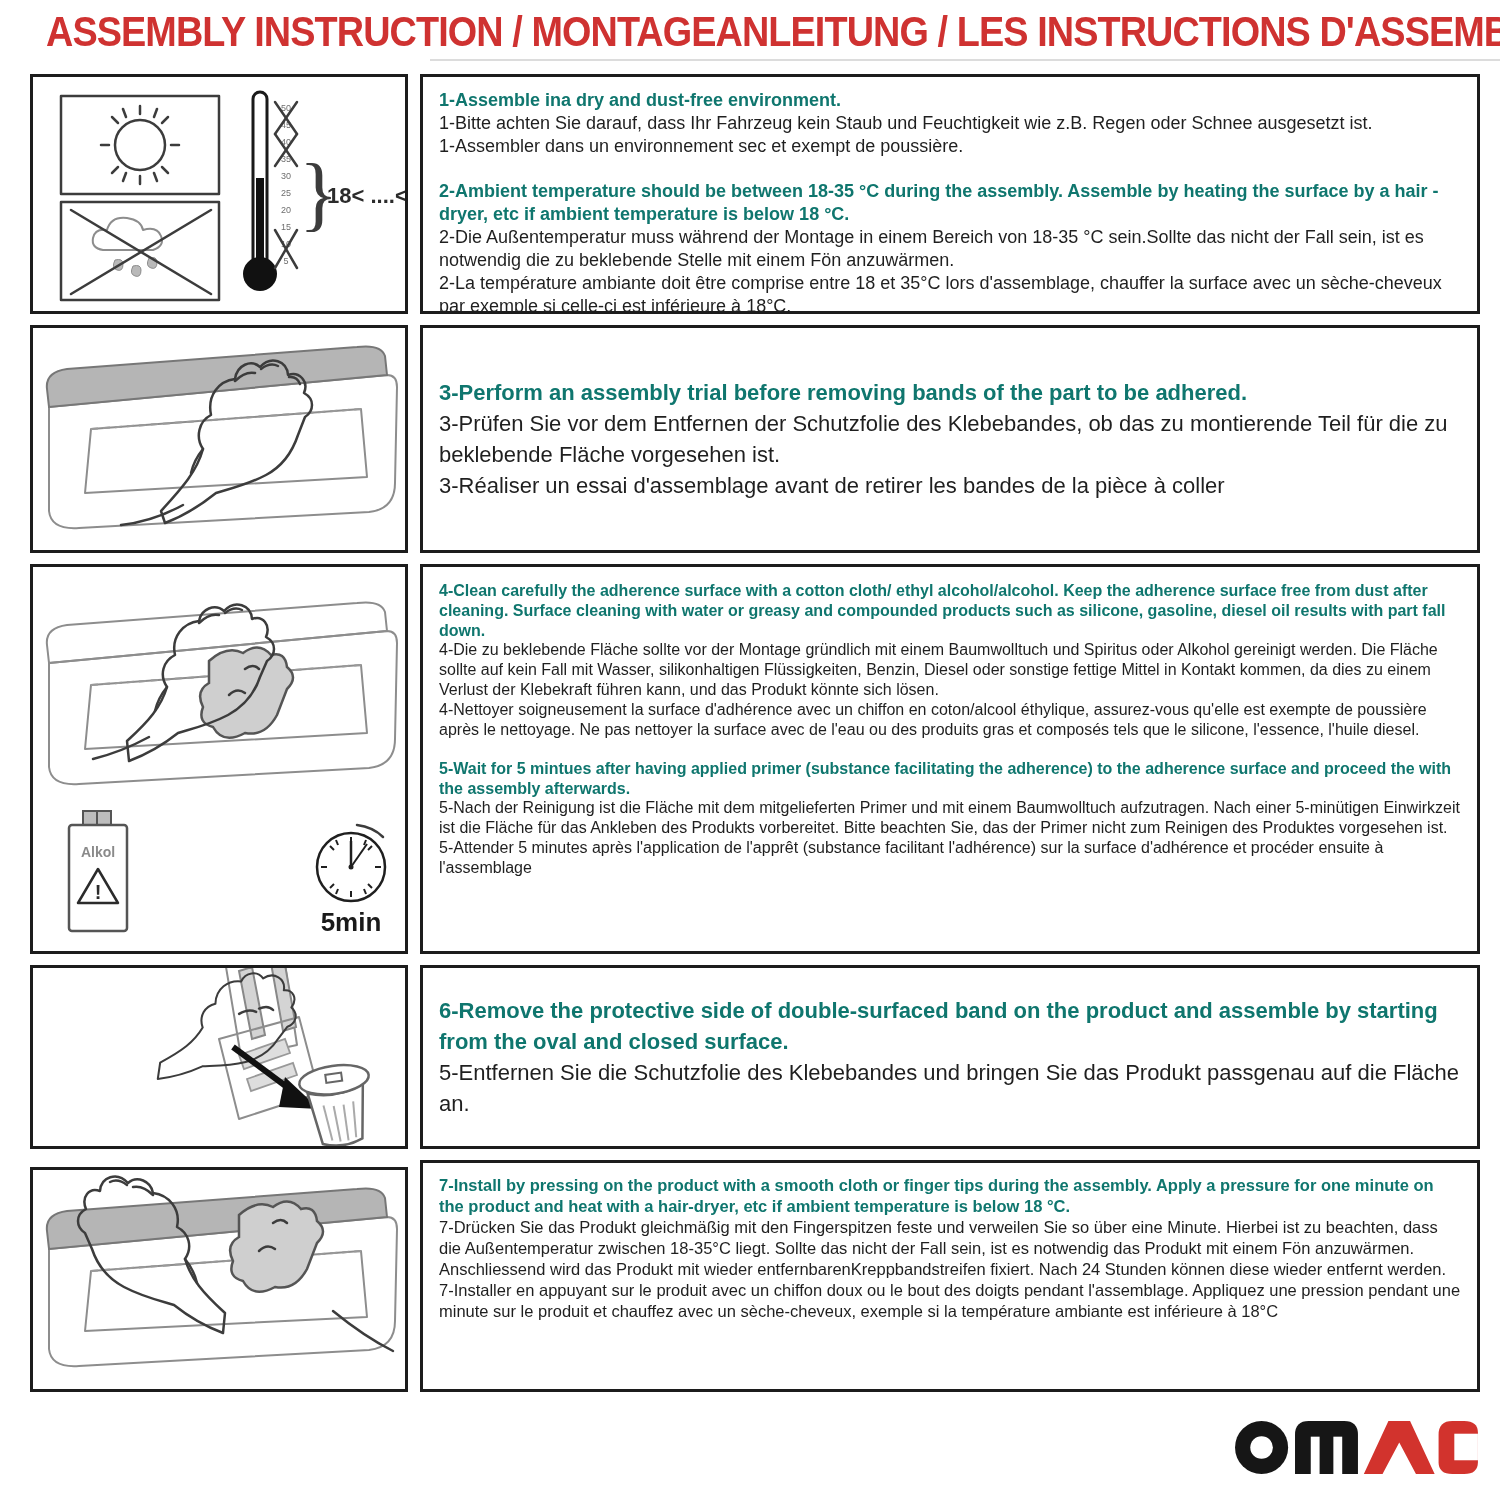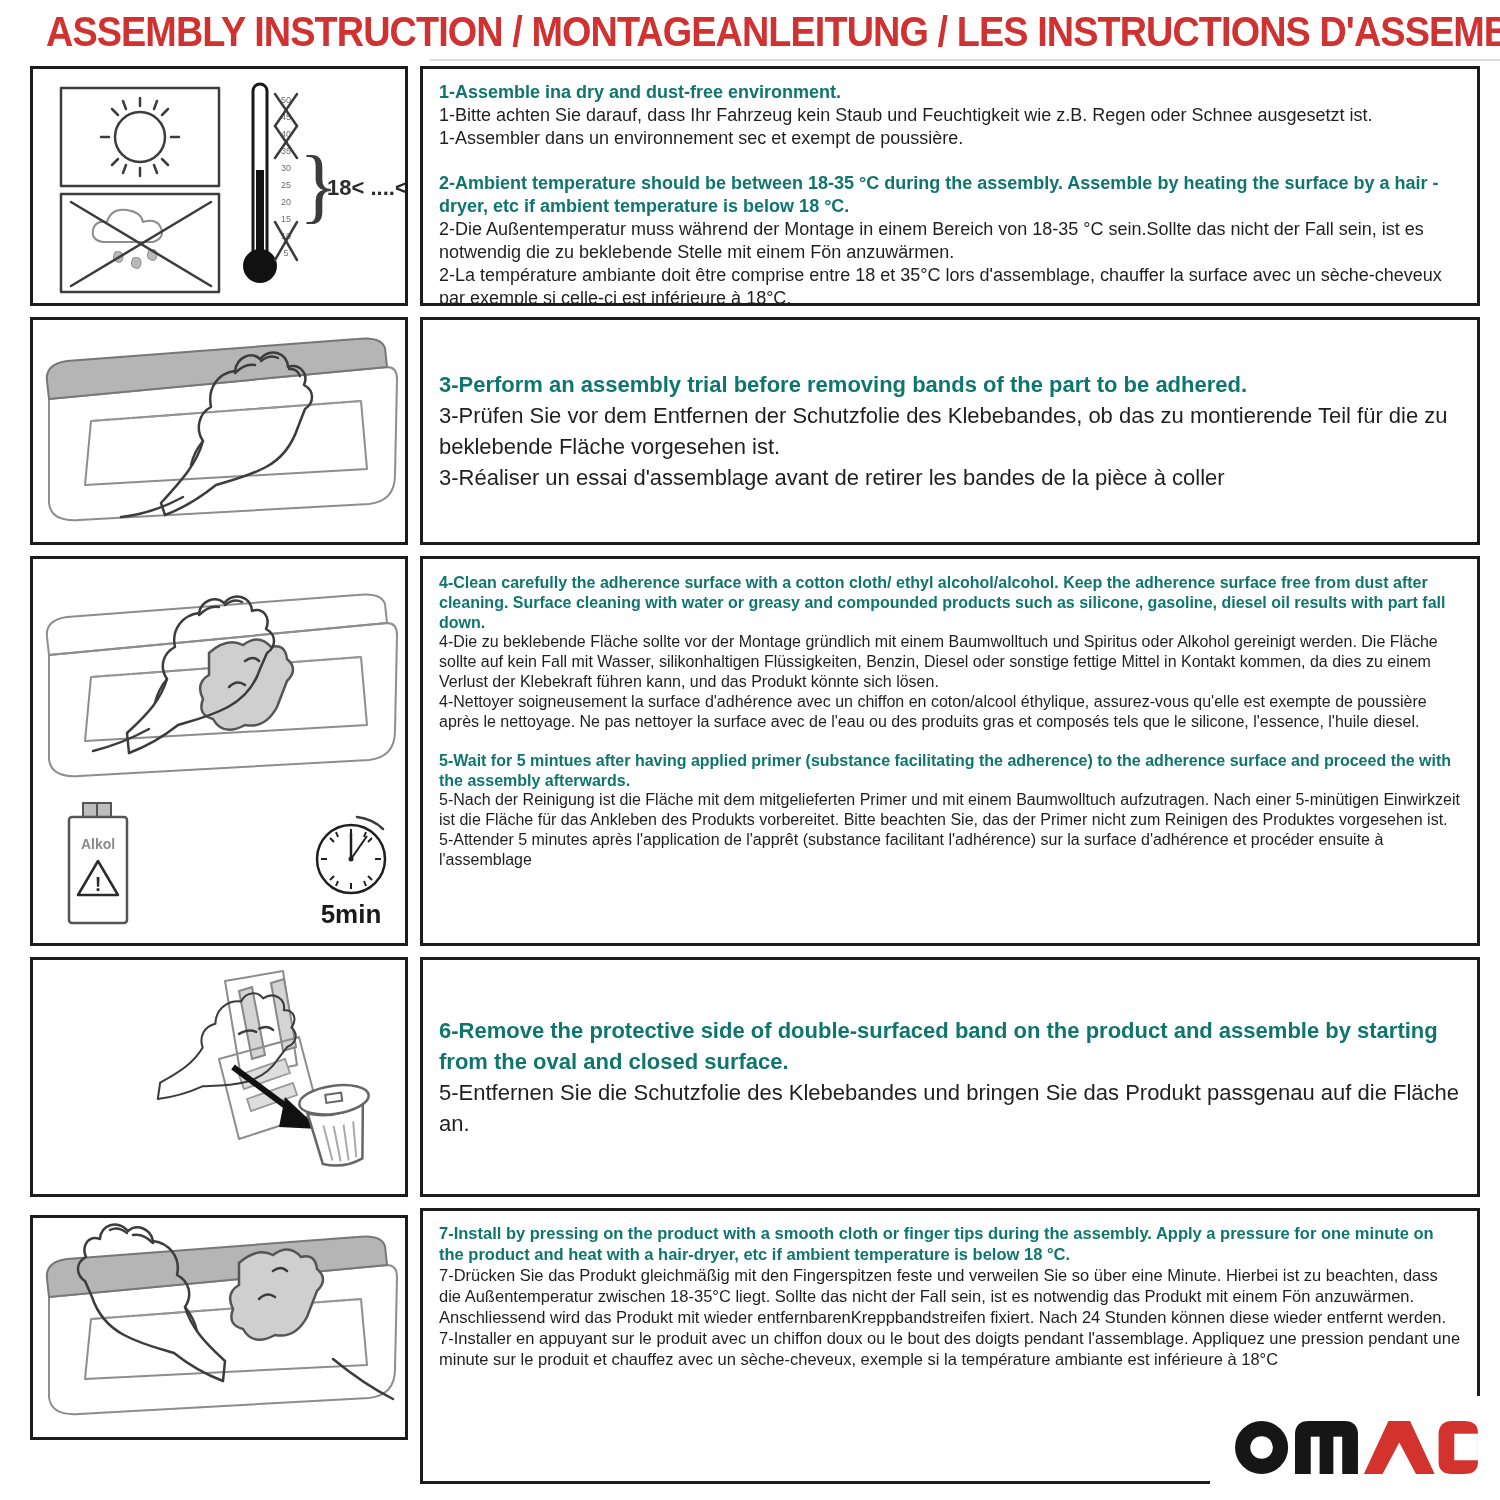"50" .rows { top: 66px -> 74px }
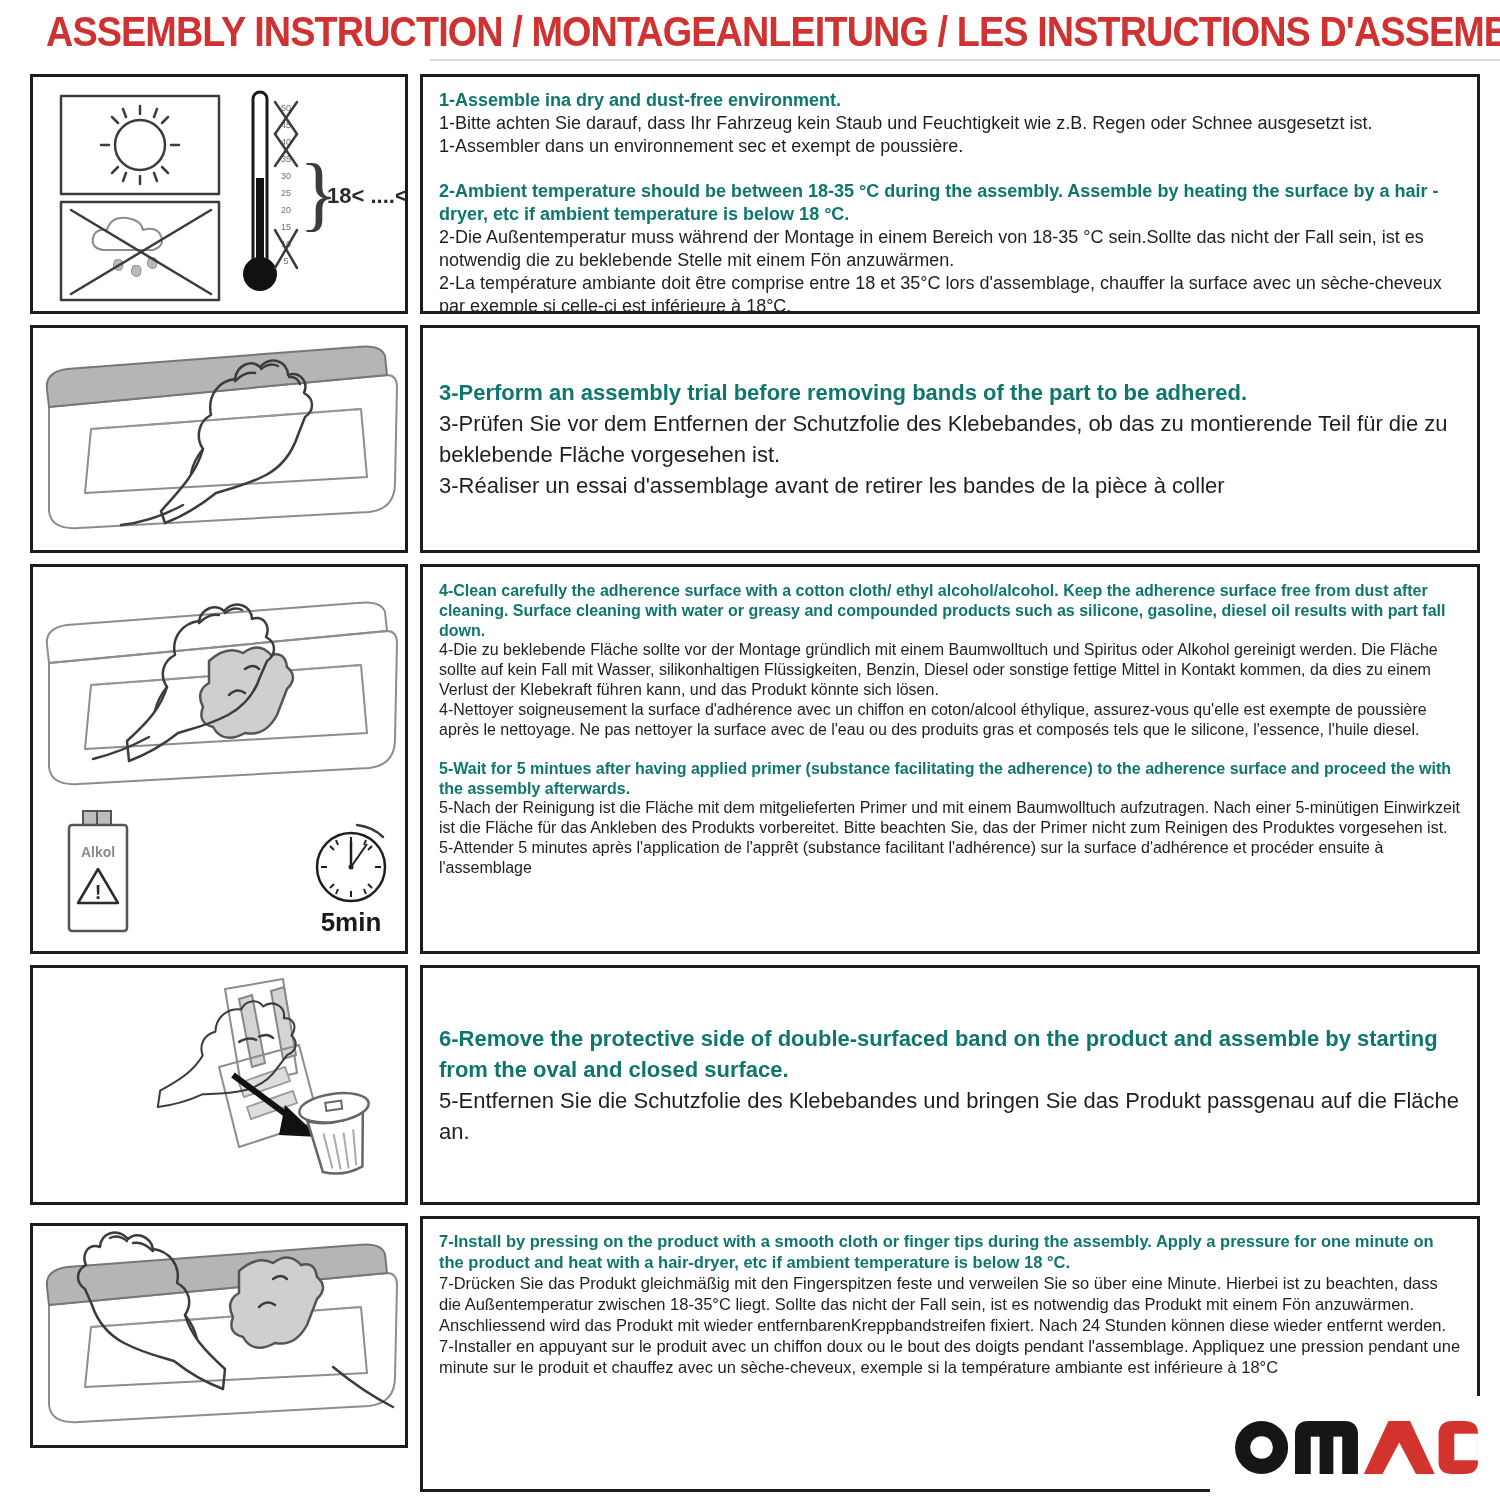"6-Remove the protective side of" .r4 { height: 240px -> 184px }
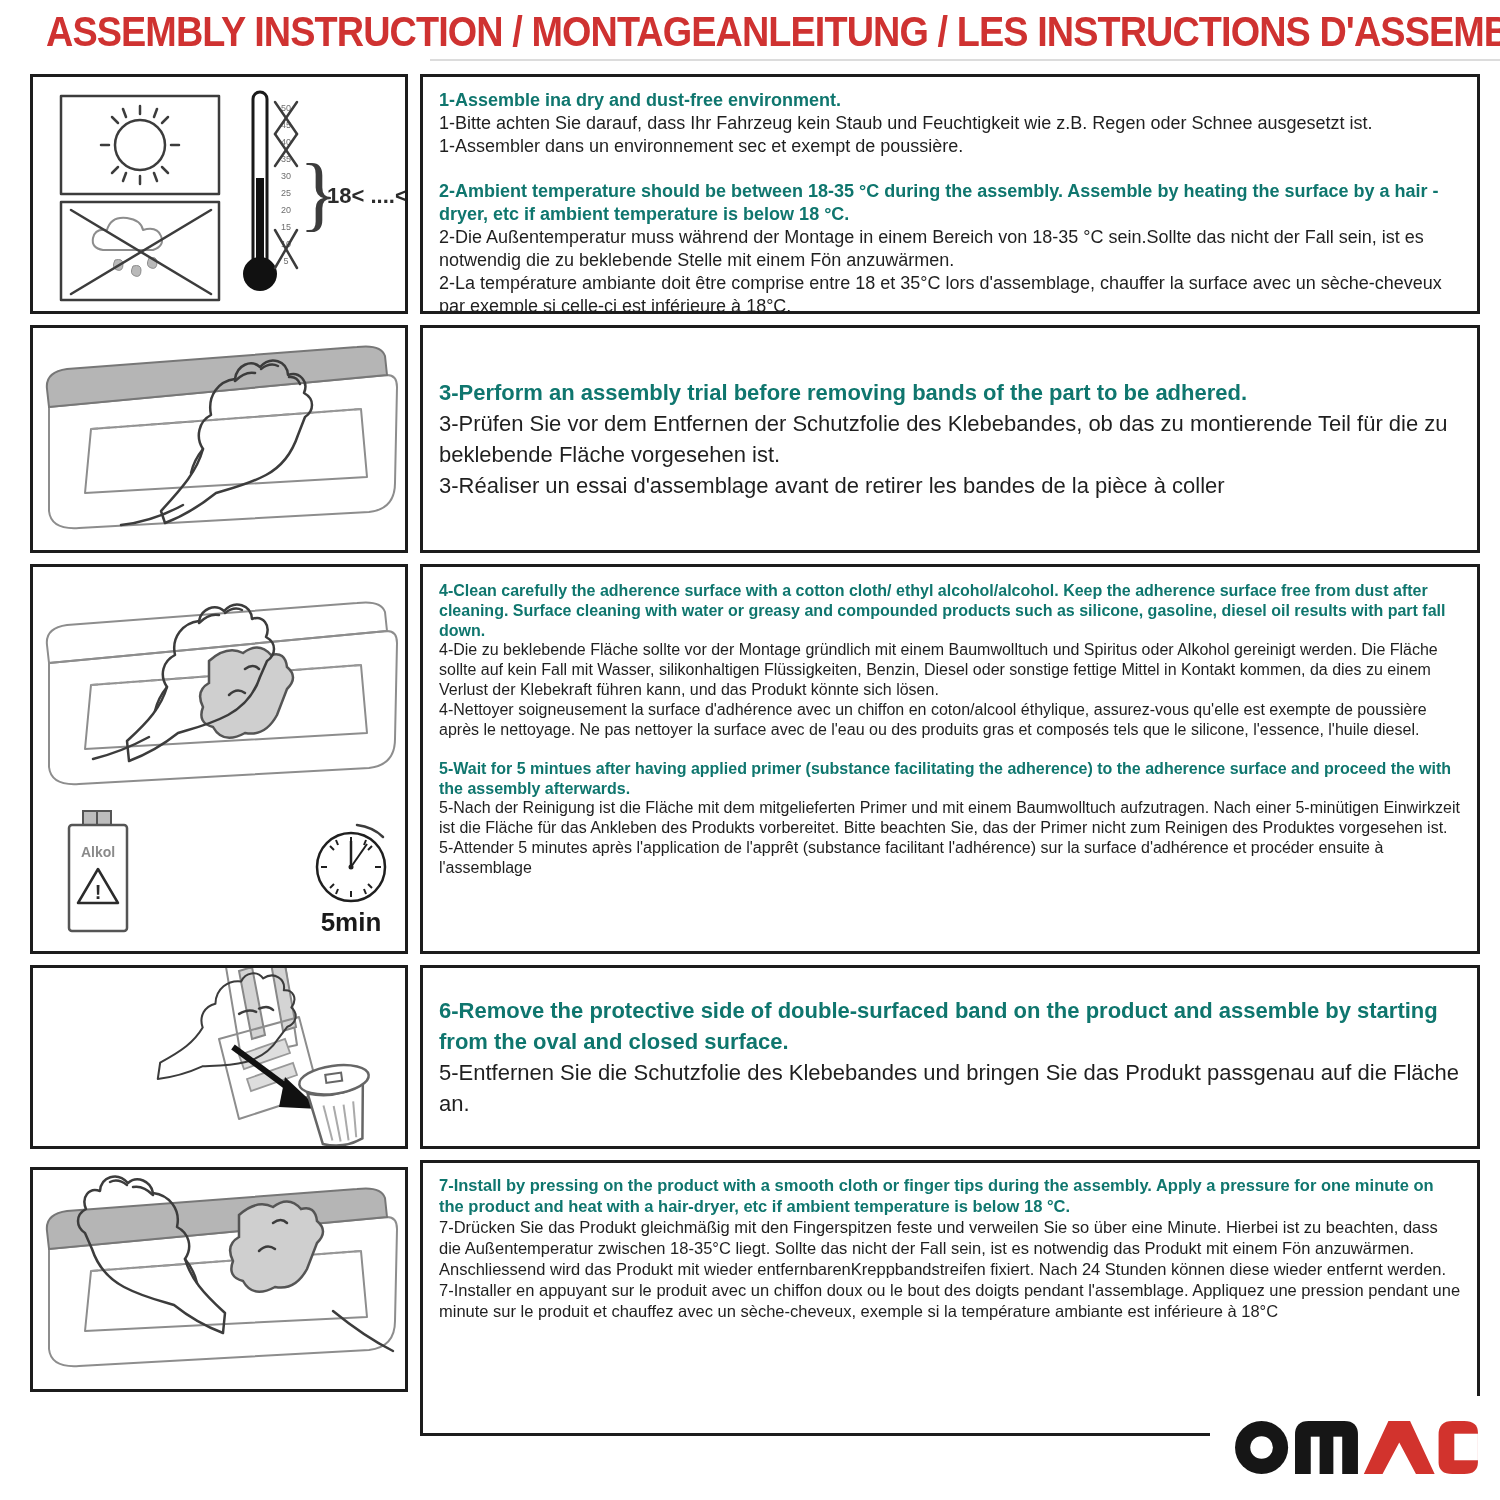"7-Install by pressing on the" .r5 { height: 276px -> 232px }
